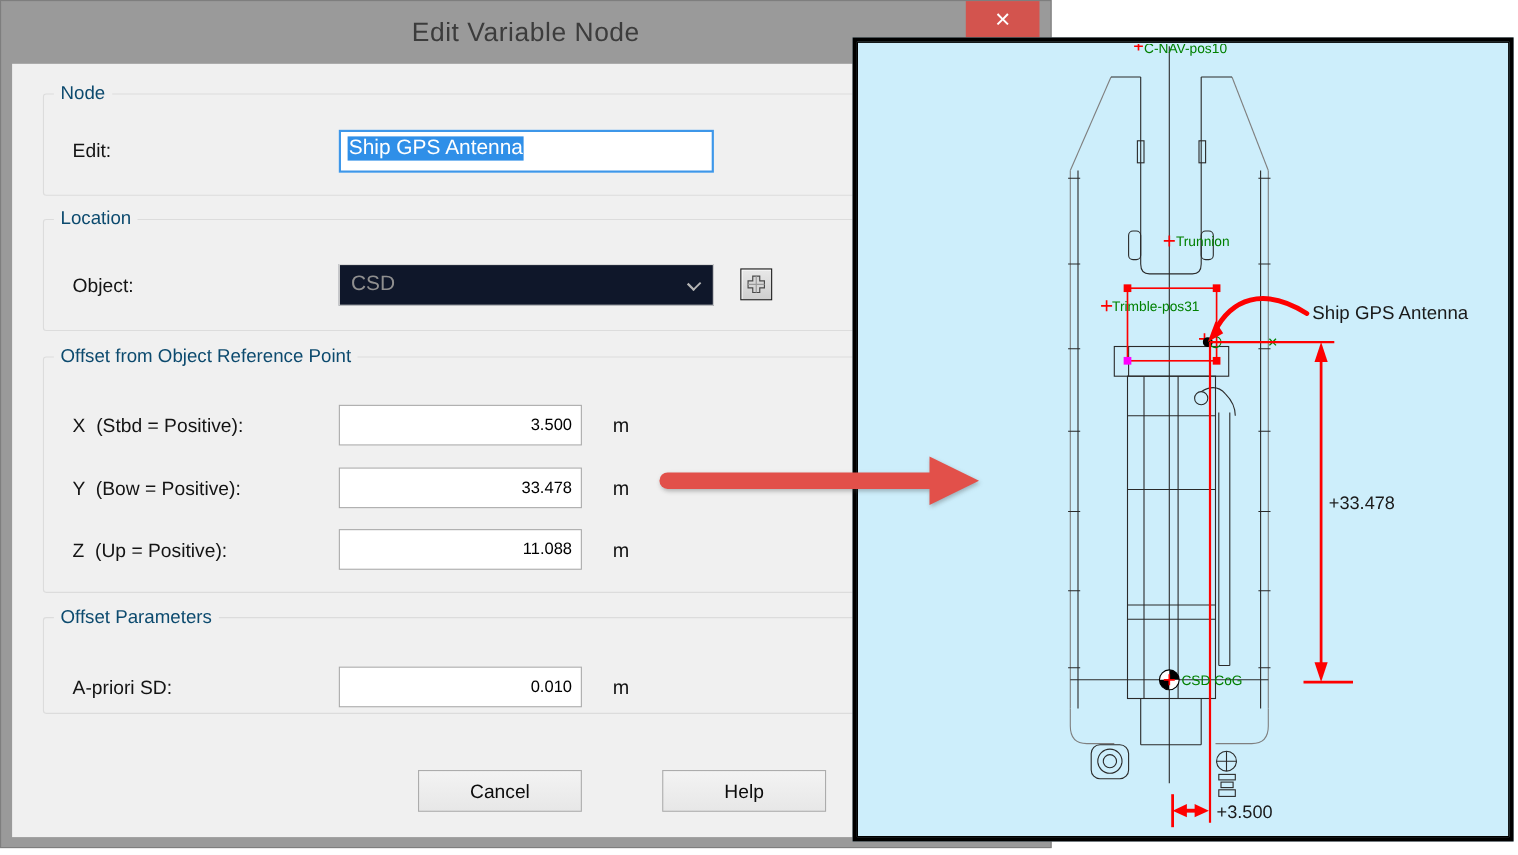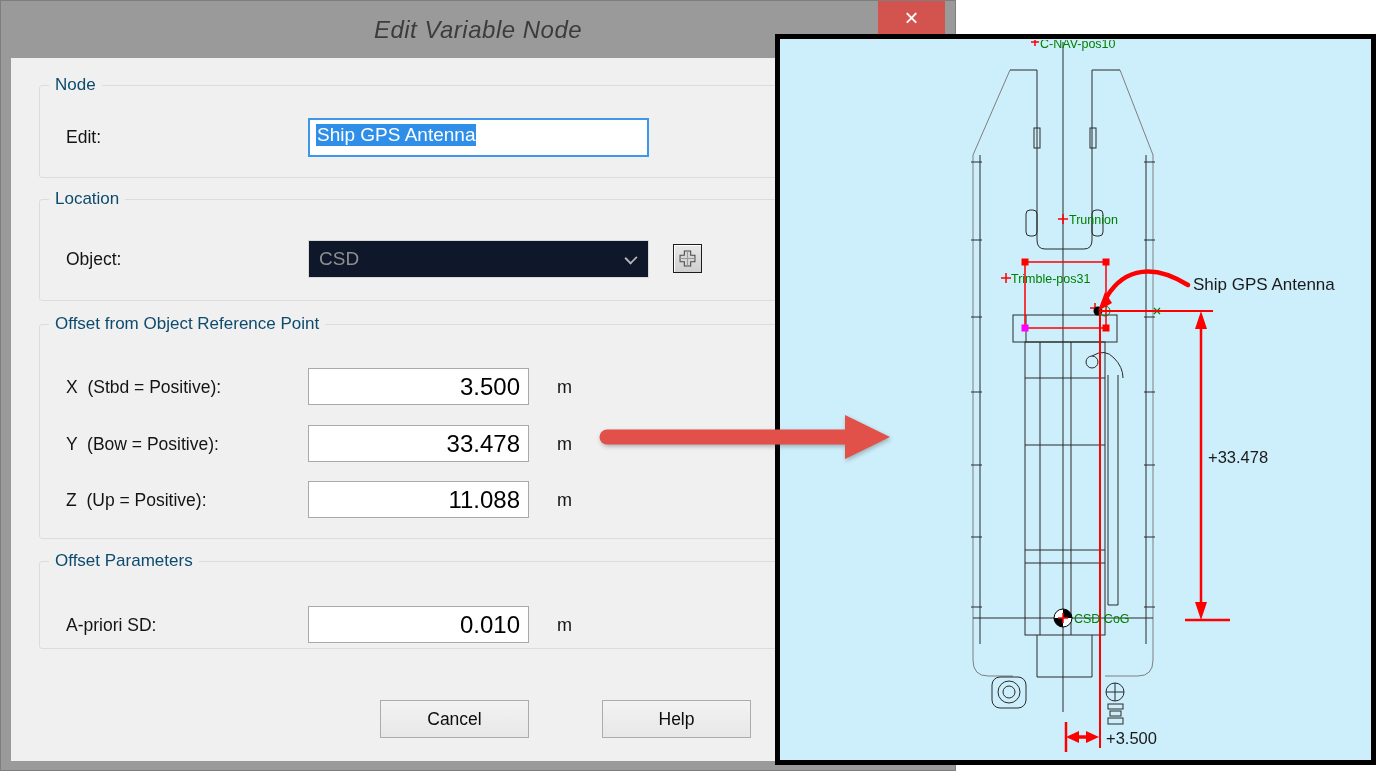"Edit Variable Node" .titlebar { font-style: italic -> none }
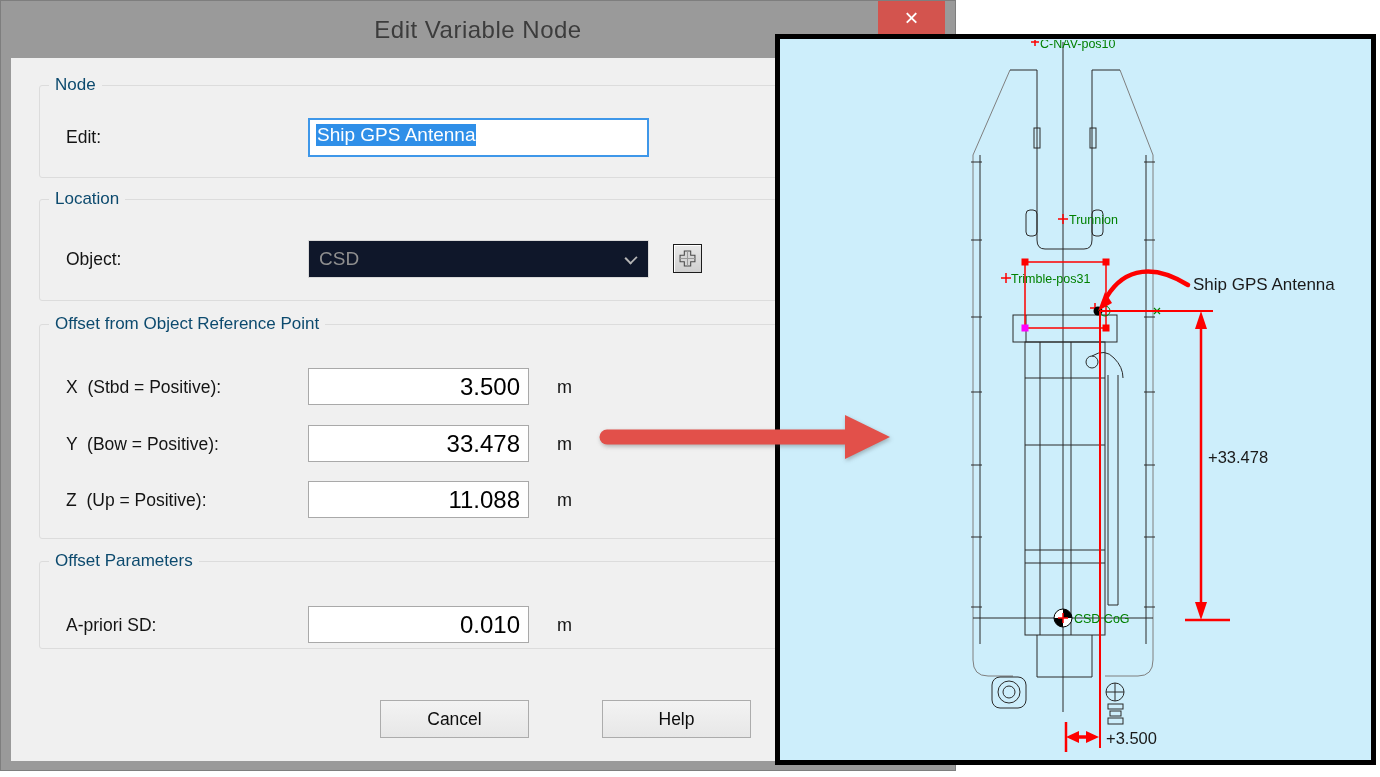"3.500" .num-input { font-size: 24px -> 15px }
